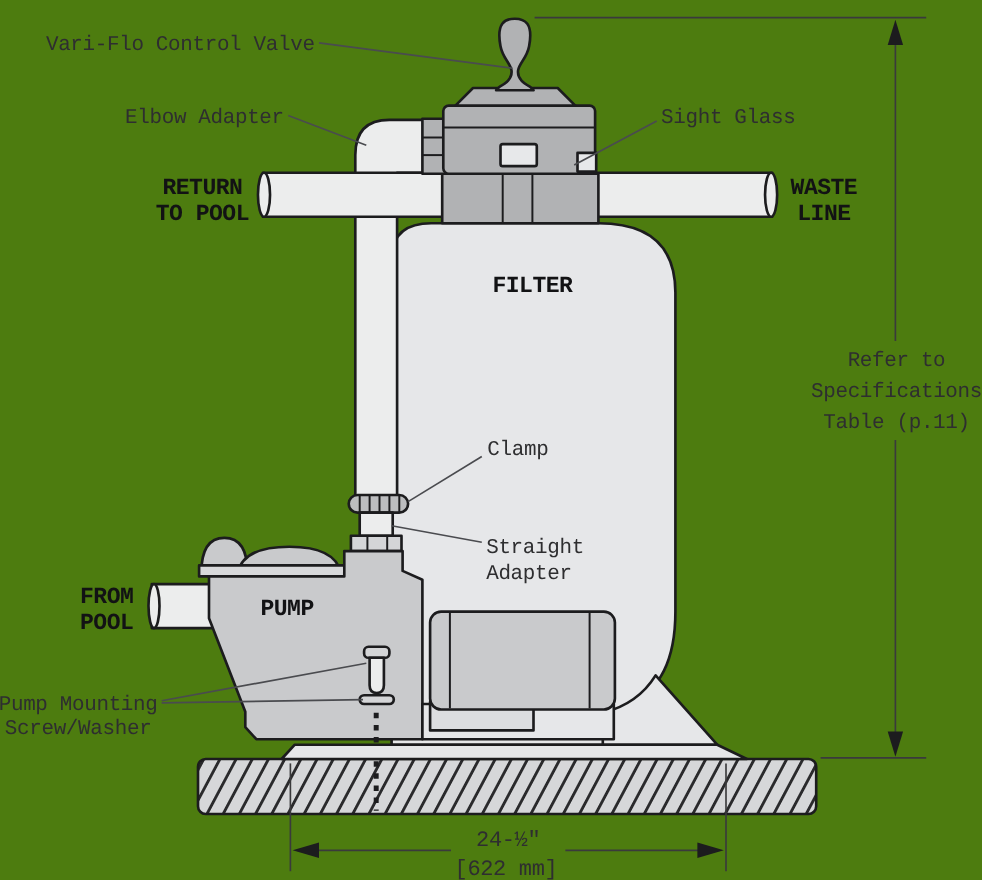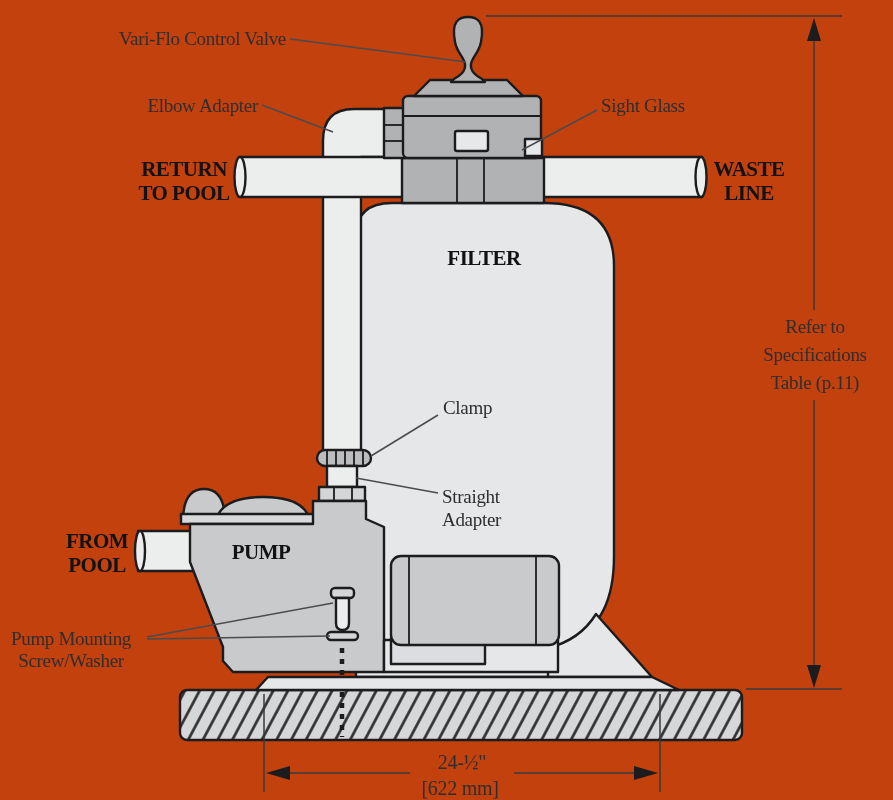"Vari-Flo Control Valve" .page { background: #c2410c -> #4d7c0f; font-family: Liberation Serif, serif -> Liberation Mono, monospace }
